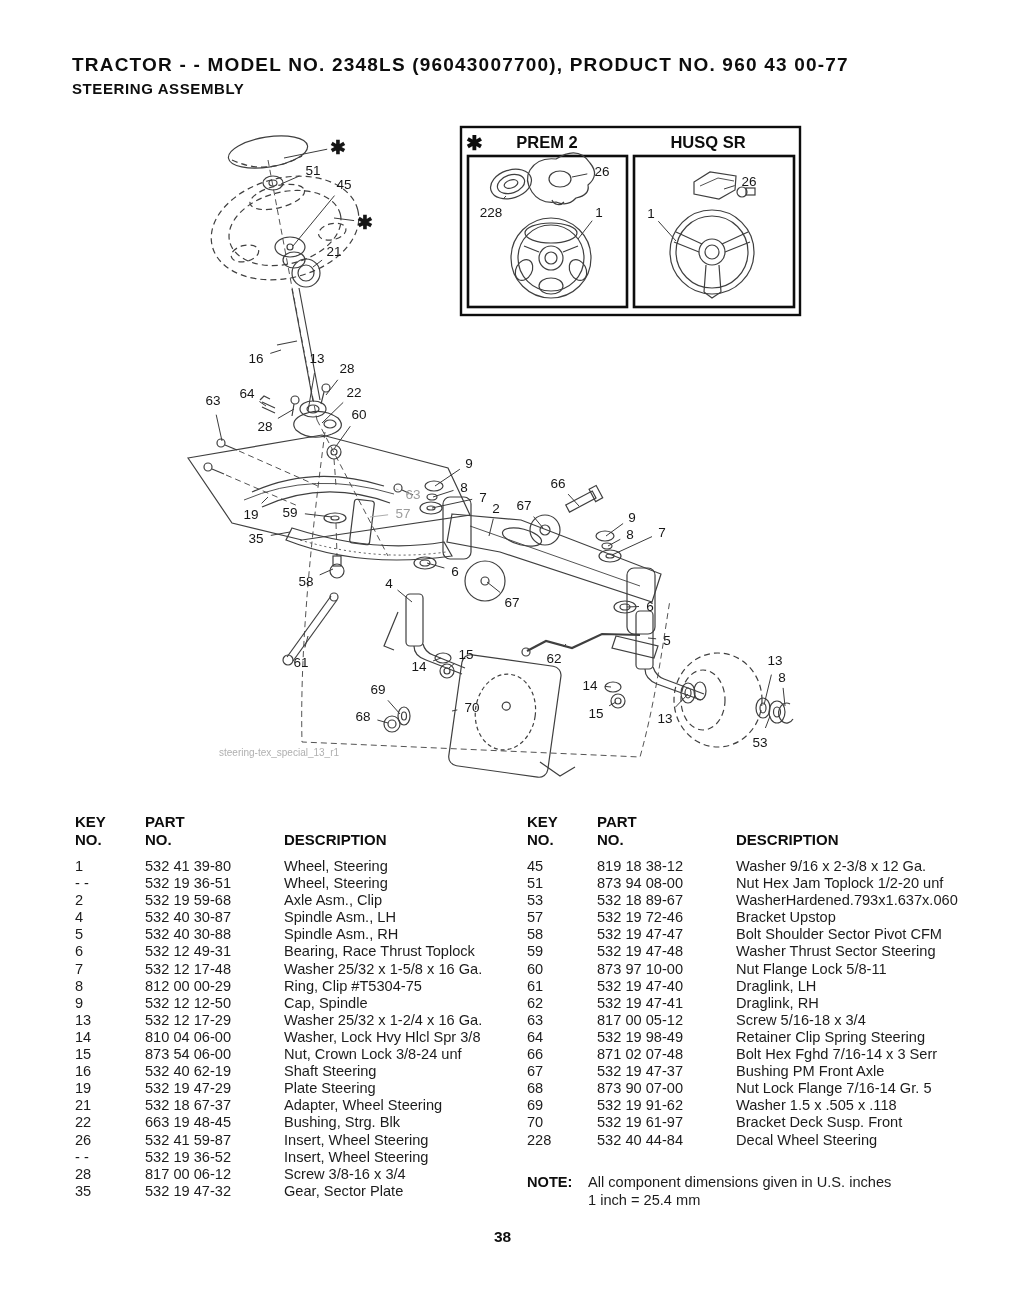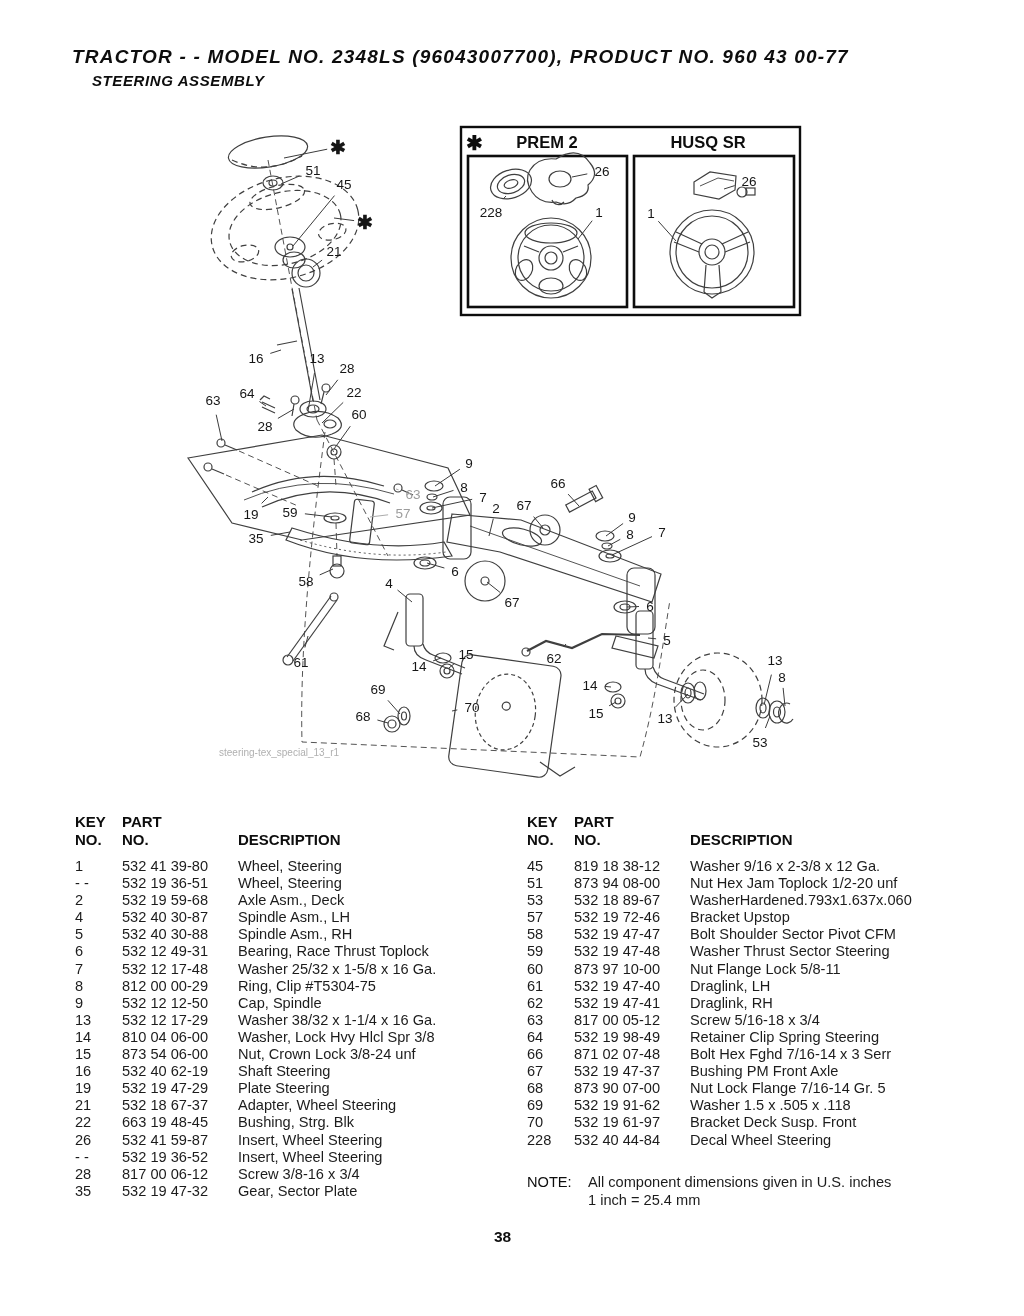"TRACTOR - - MODEL NO." .title-block { font-style: italic -> none; top: 46px -> 54px }
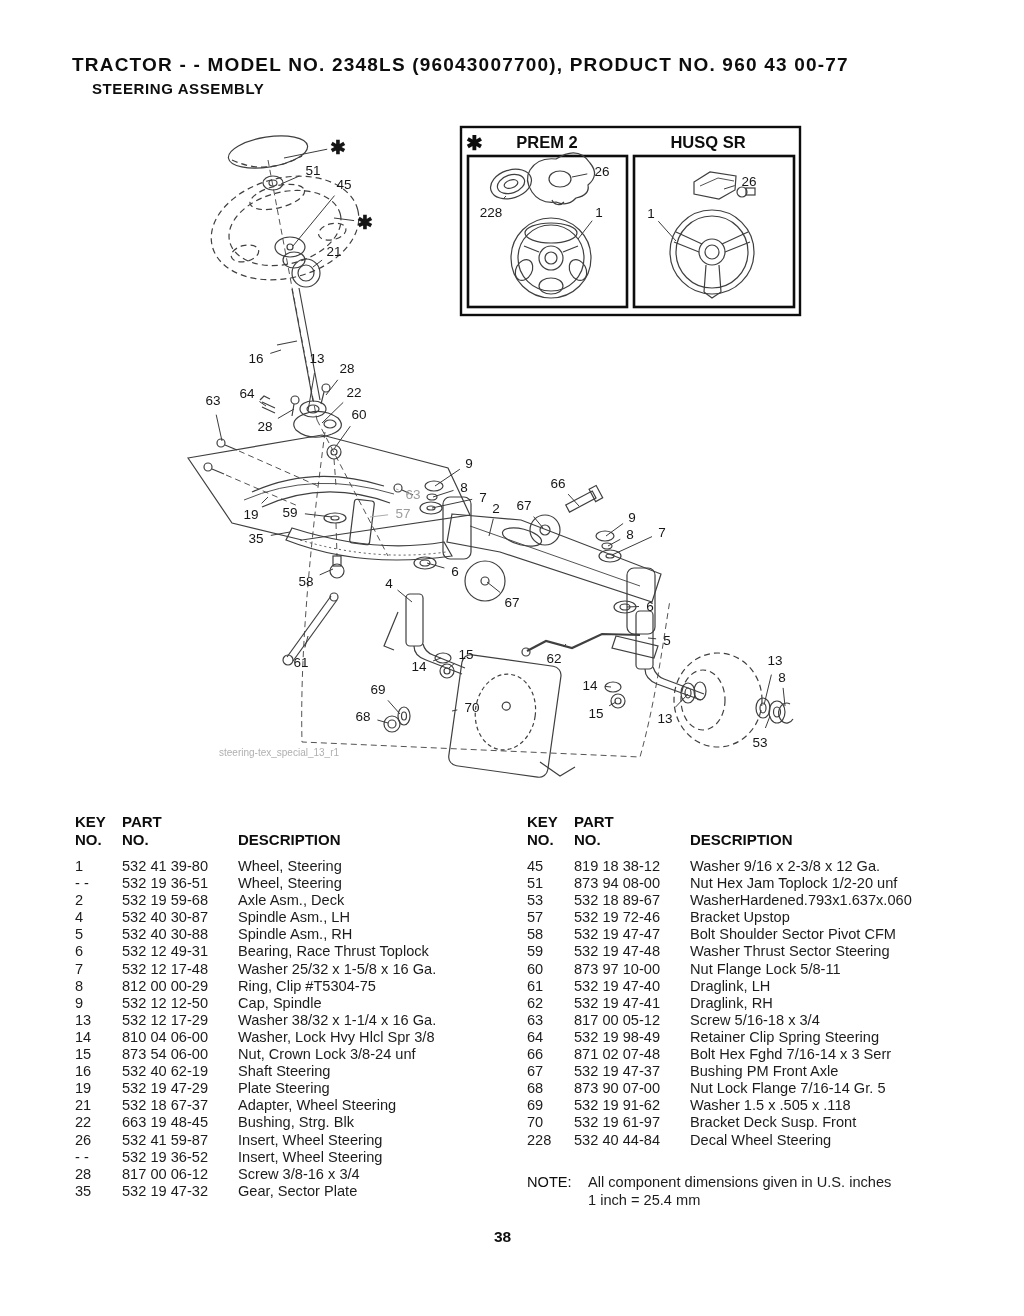"STEERING ASSEMBLY" .subtitle { margin-left: 20px -> none }
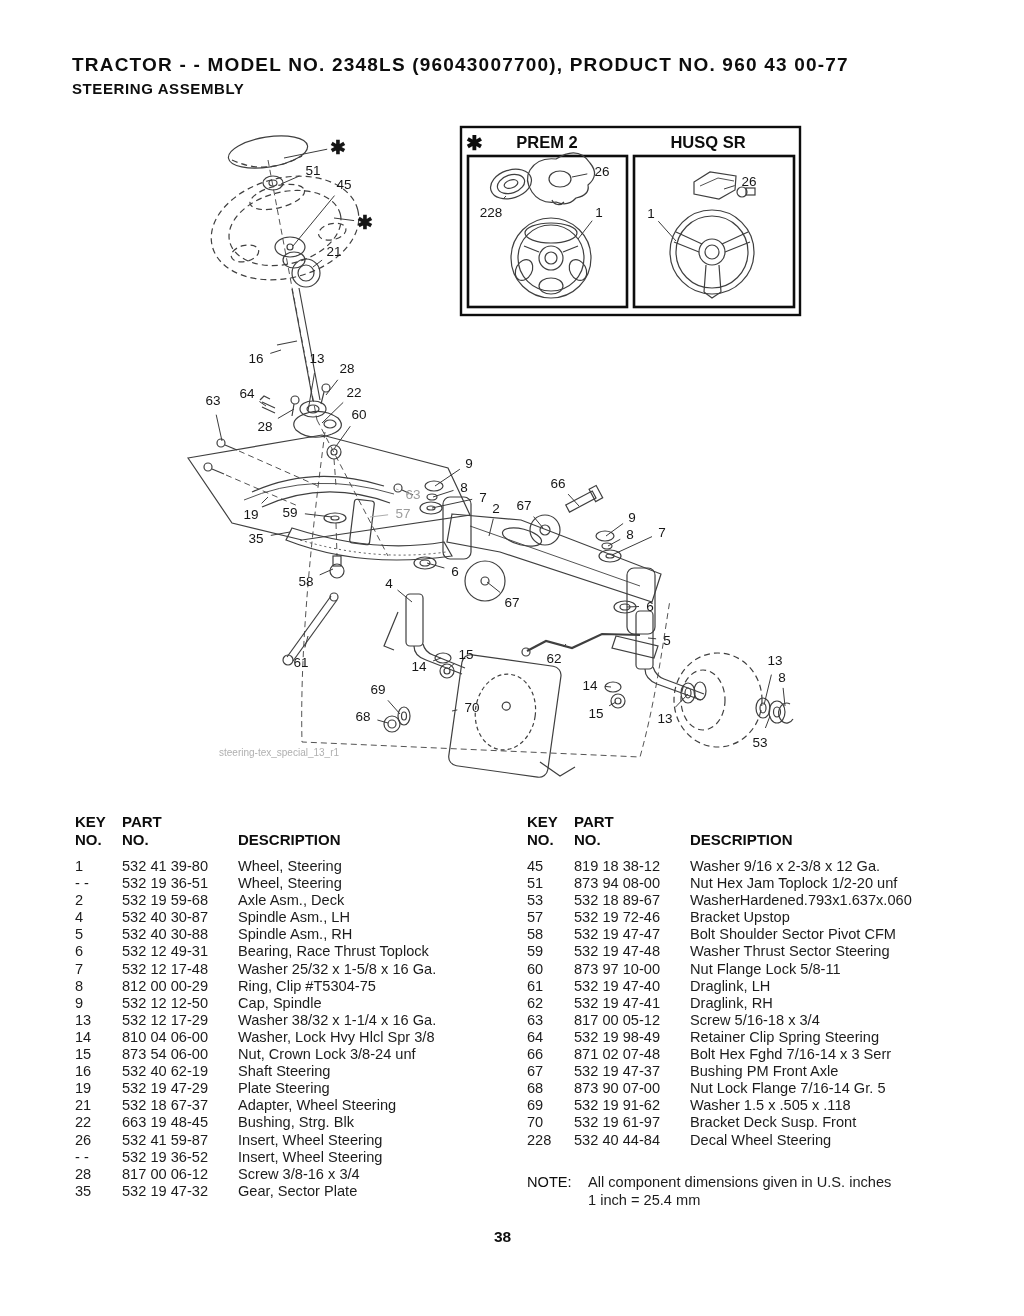"KEY" .ghead,.prow { gap: none -> 23px }
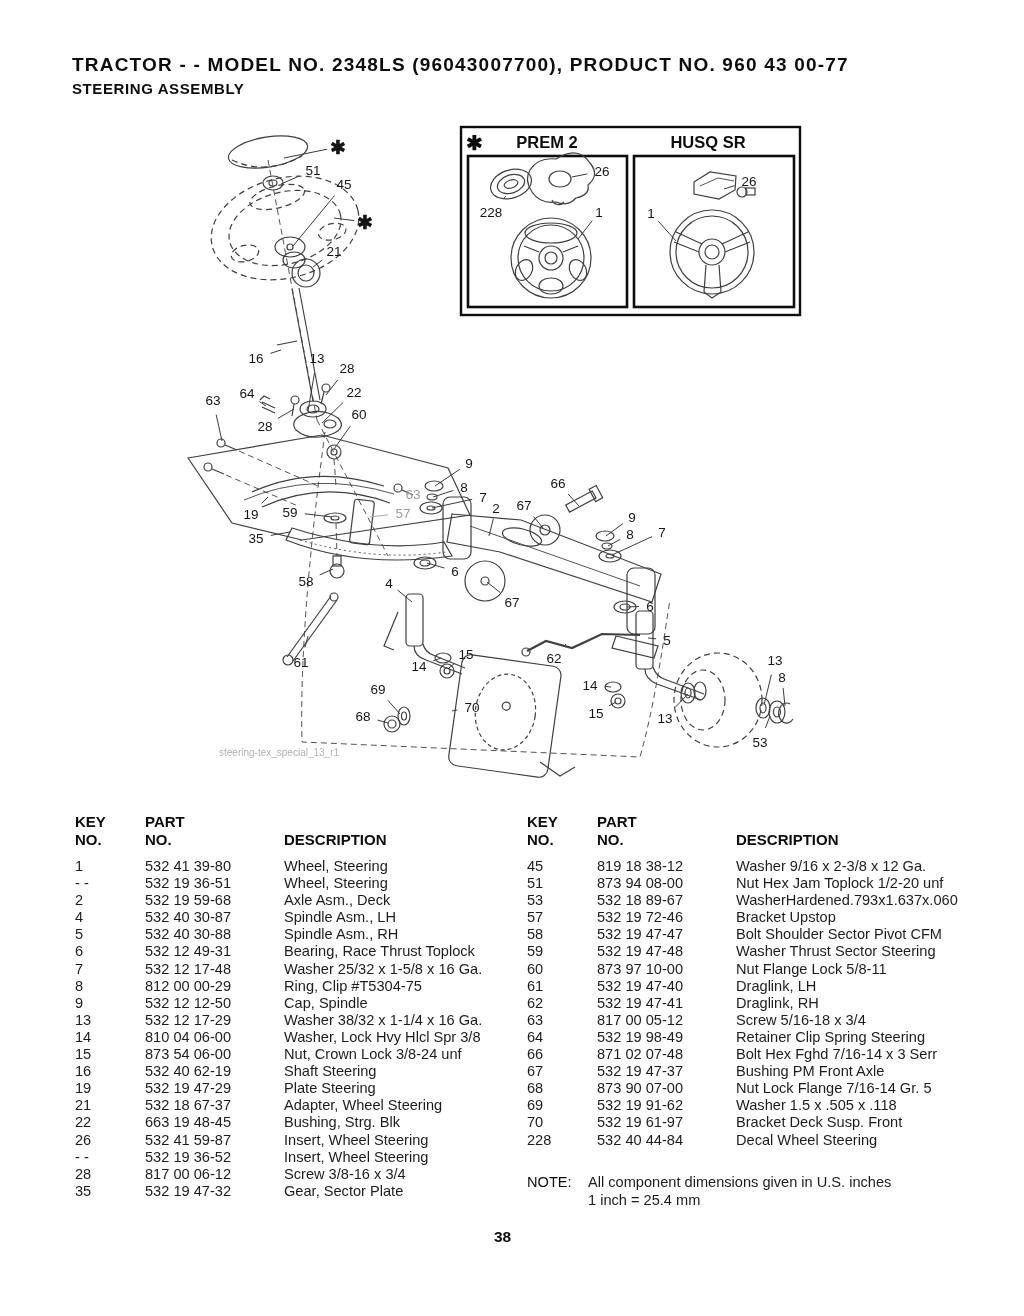"Axle Asm., Deck" div.pcell { text: Deck -> Clip }
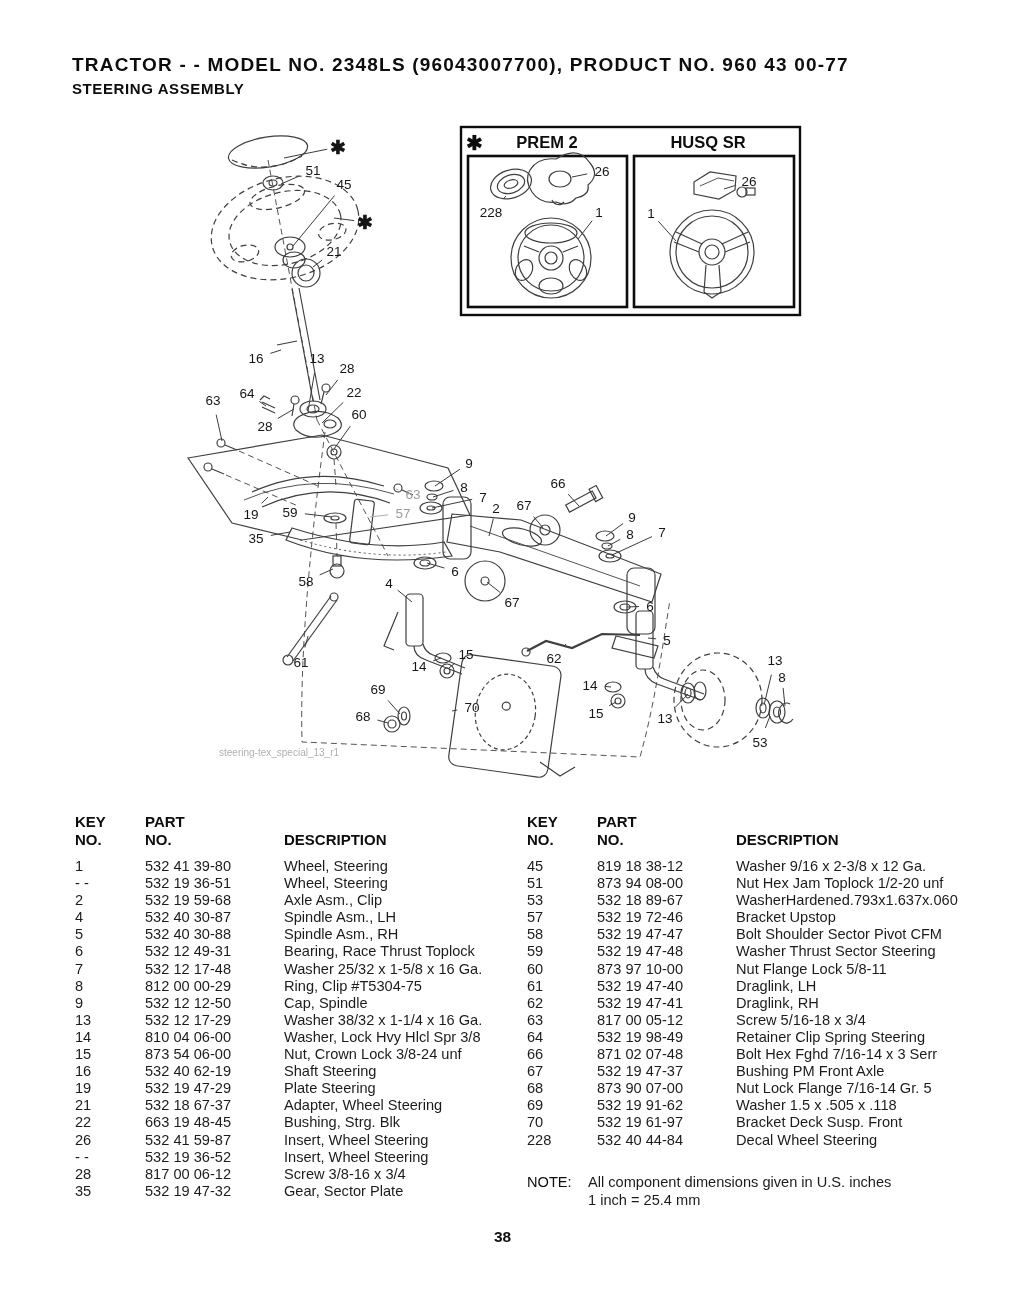"Washer 38/32 x 1-1/4 x" div.pcell { text: 38/32 x 1-1/4 -> 25/32 x 1-2/4 }
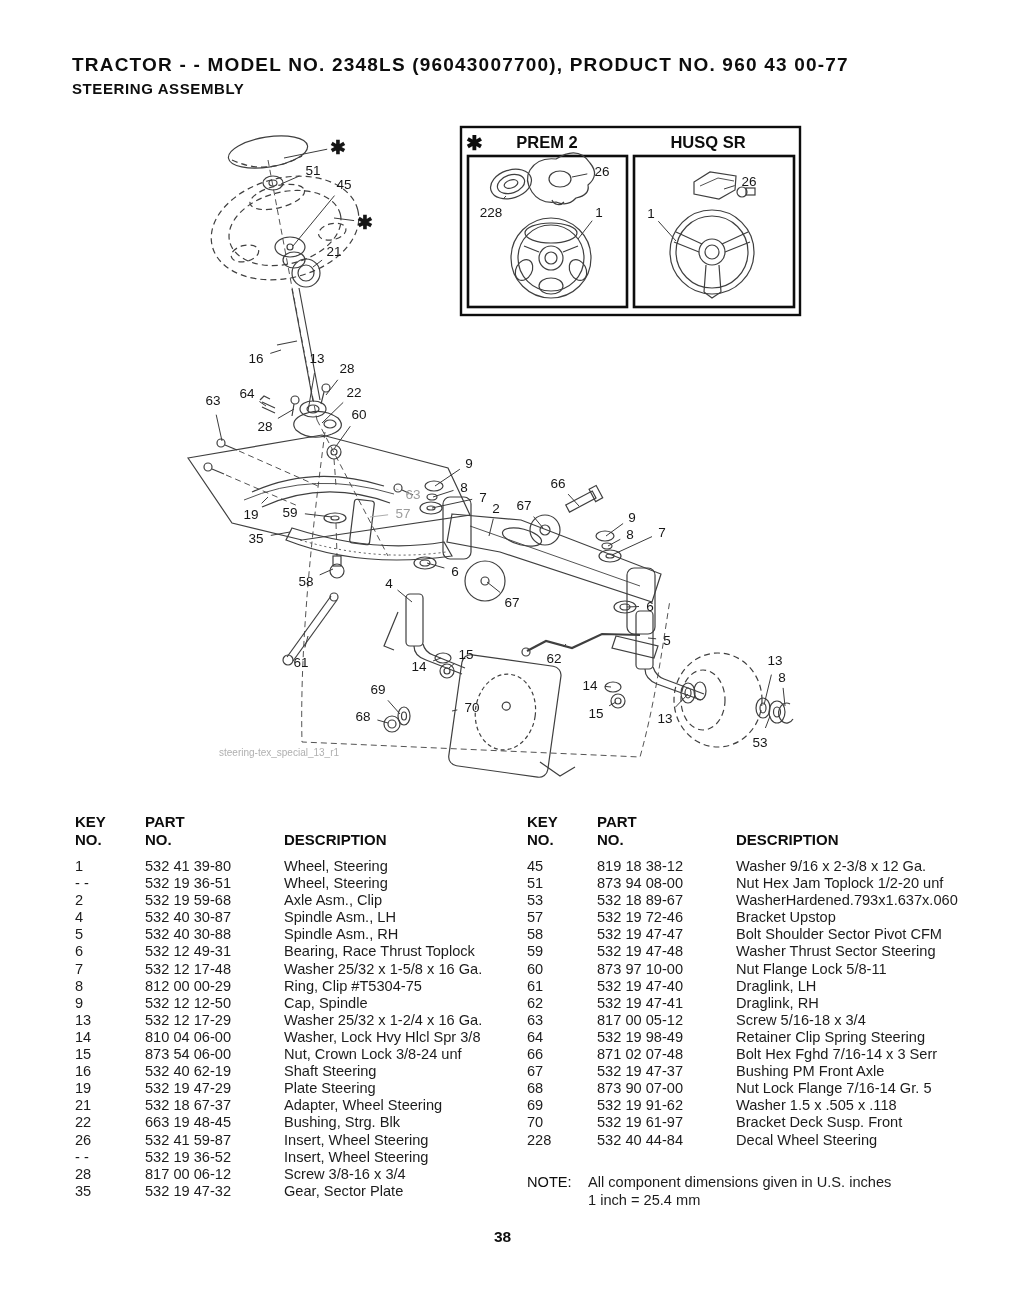"NOTE:" .note .nlabel { font-weight: normal -> bold }
